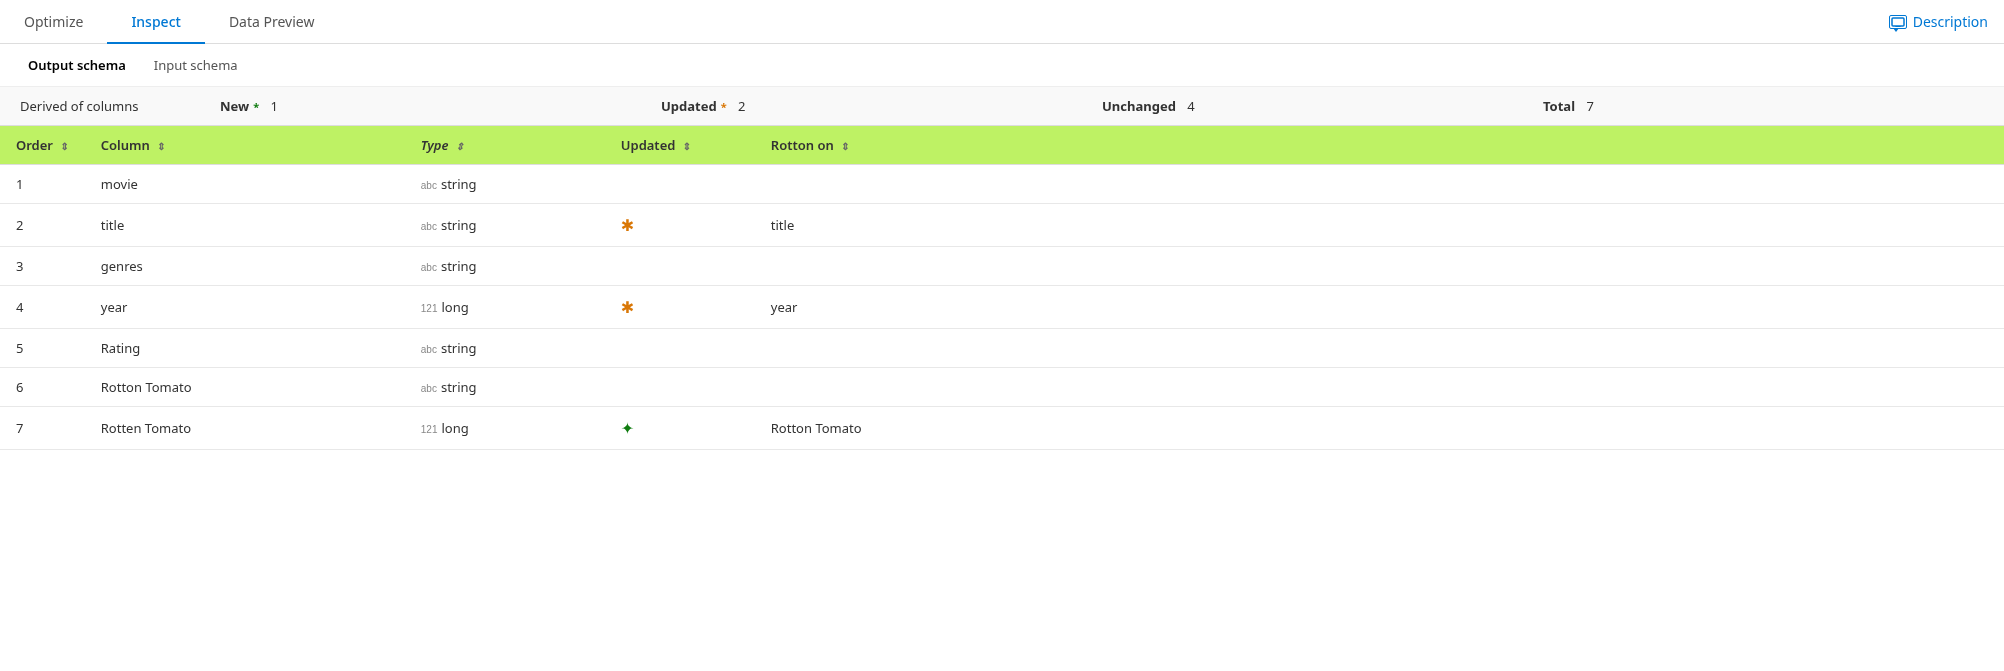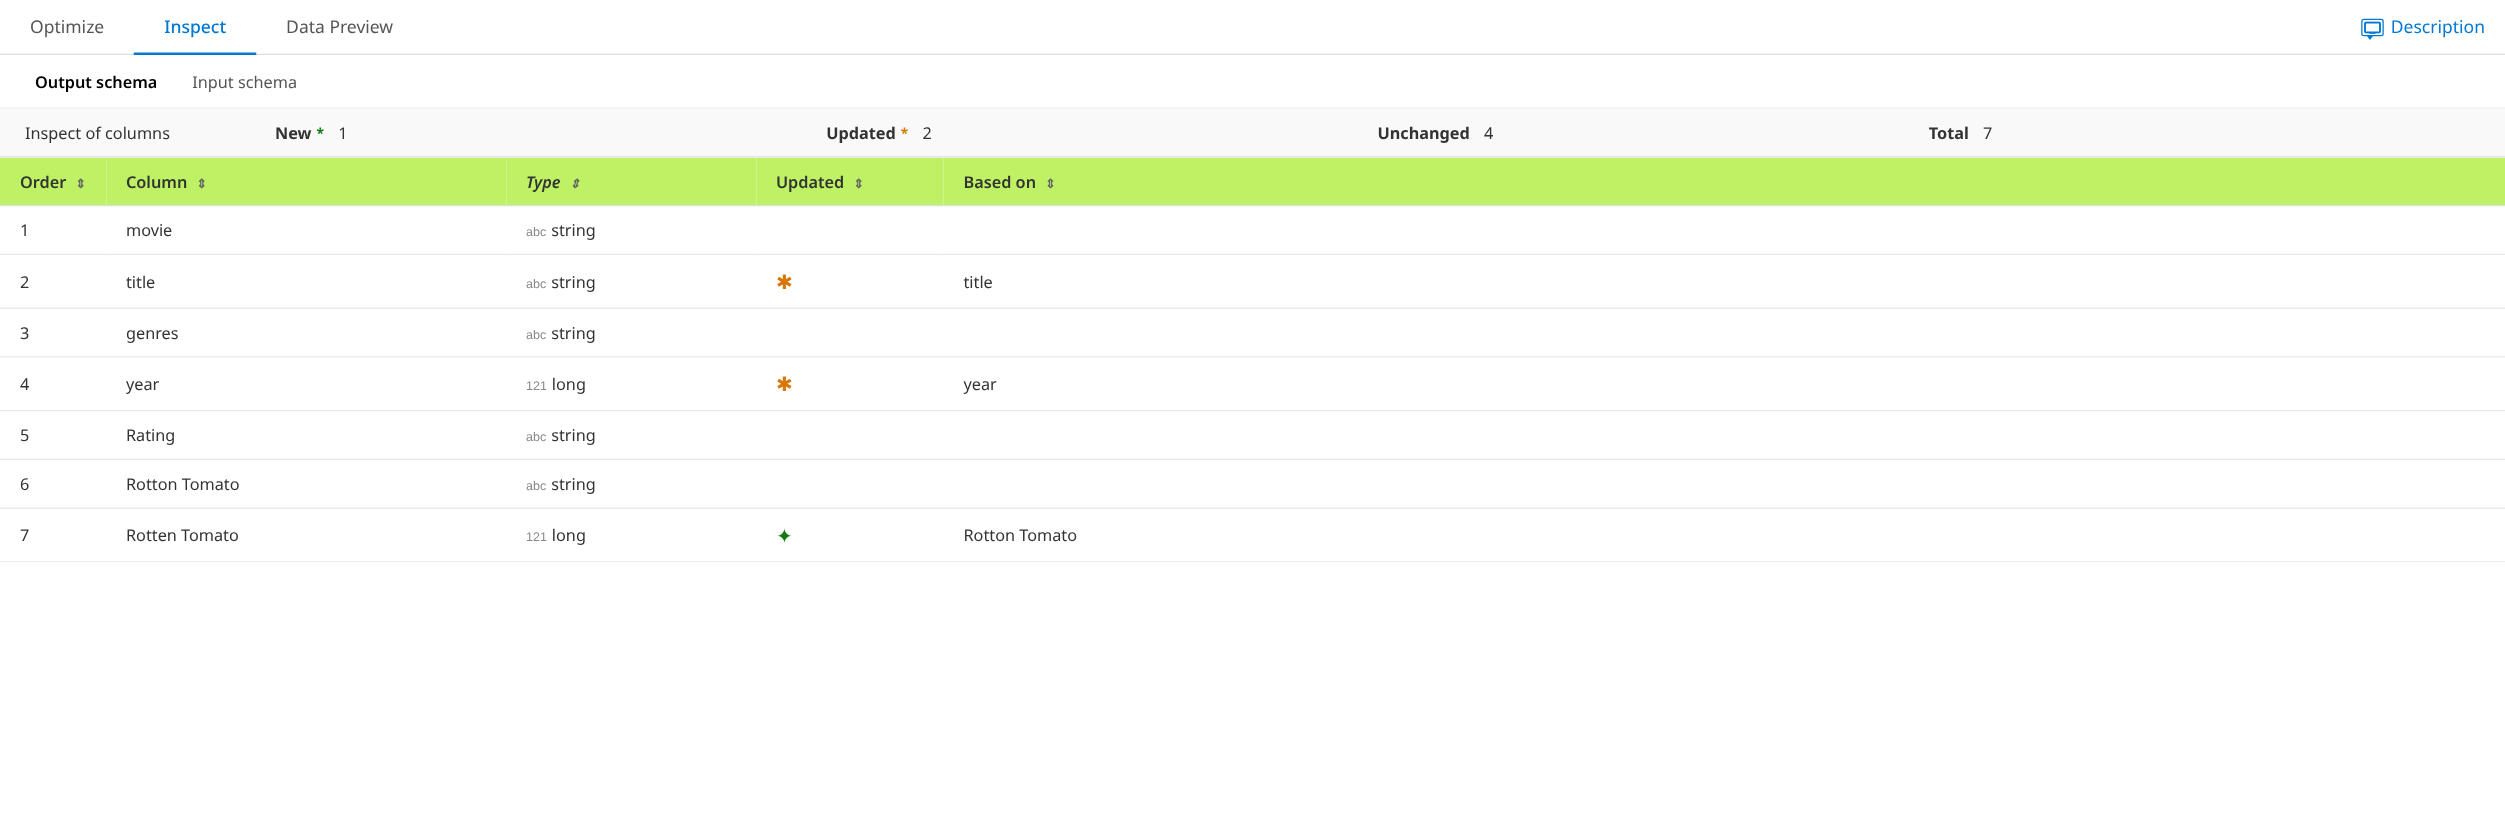"Inspect of columns" div.summary-label { text: Inspect -> Derived }
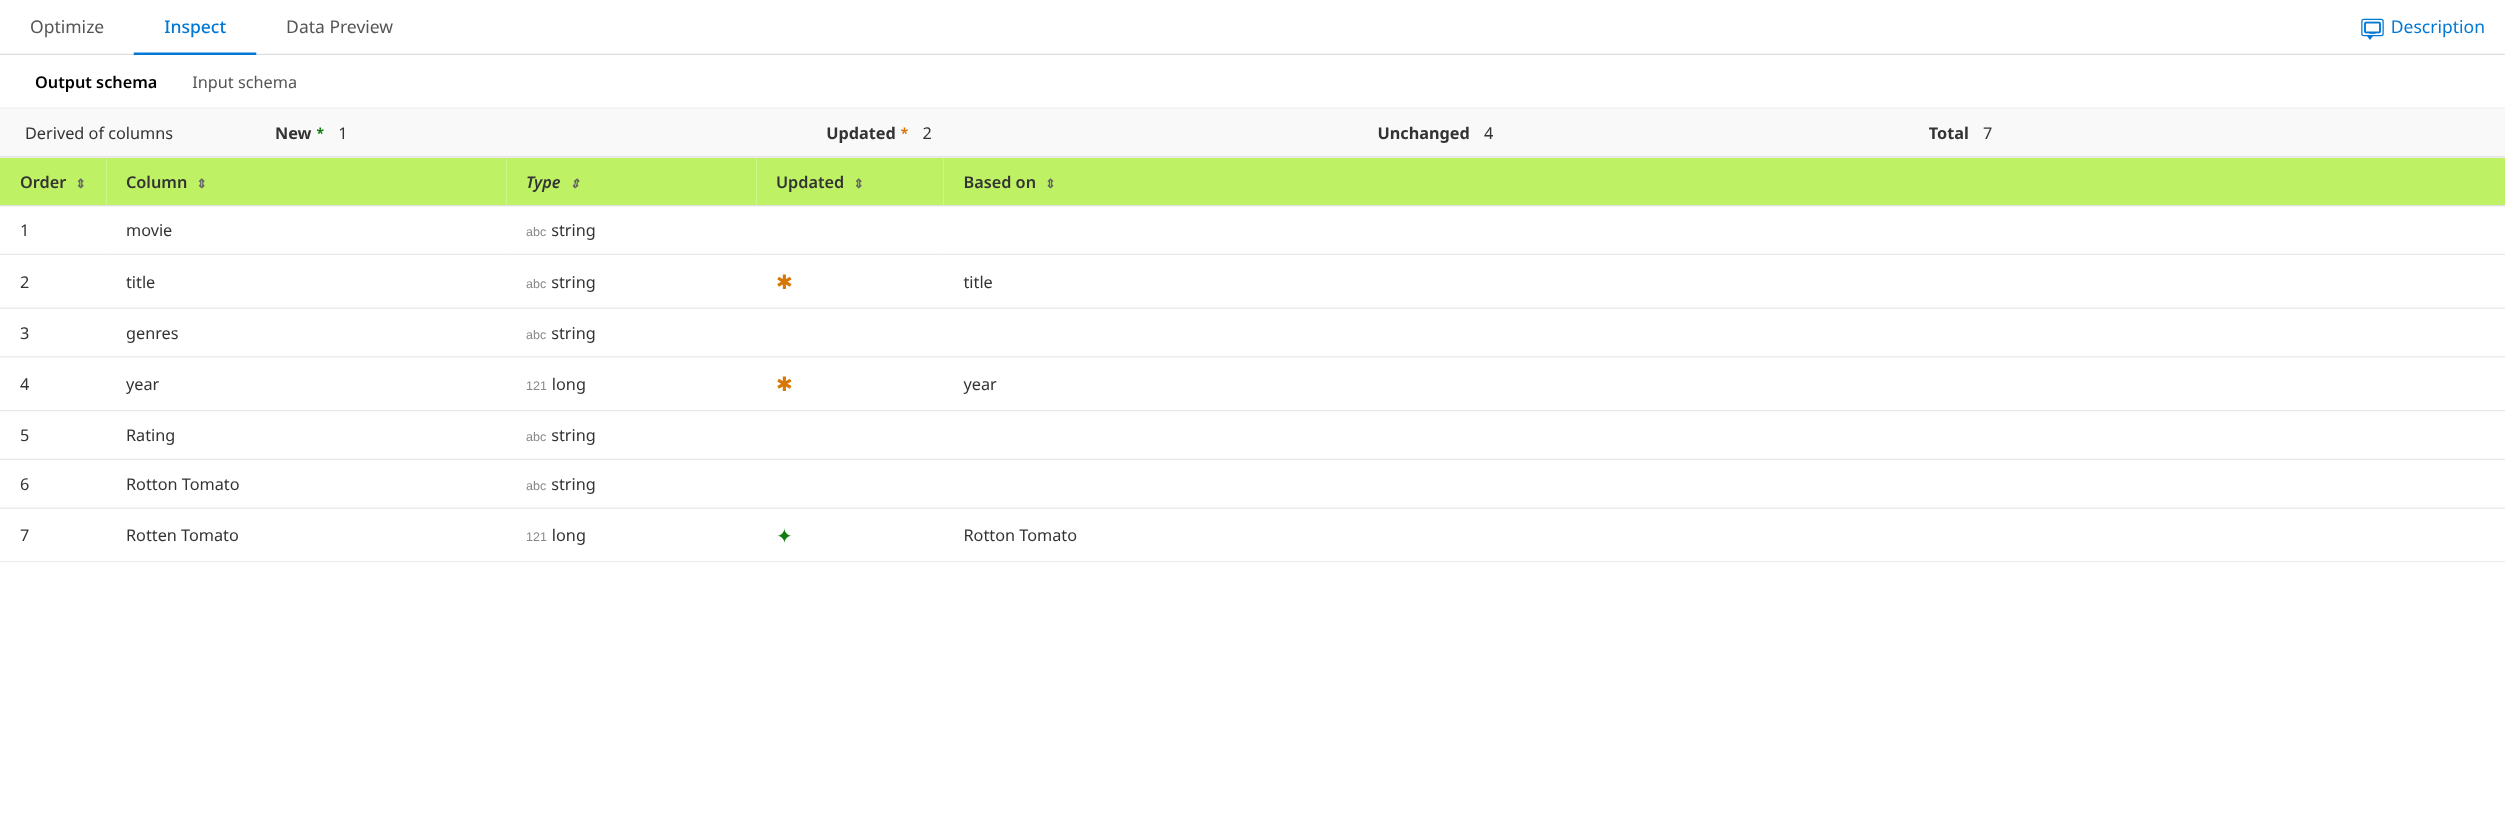"Based on" span { text: Based -> Rotton }
